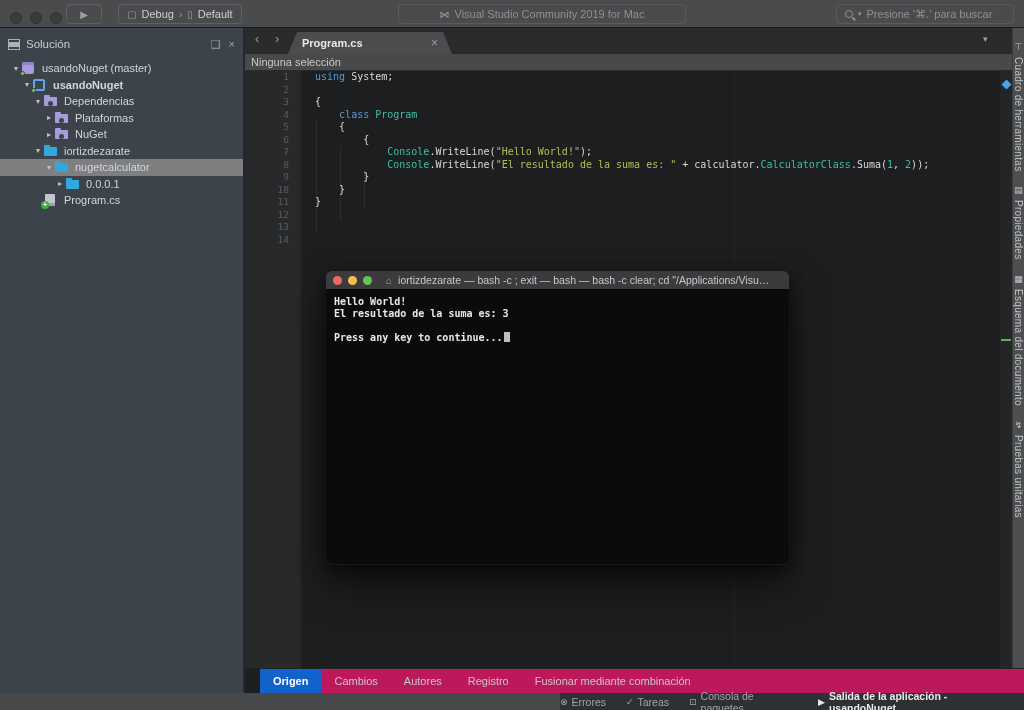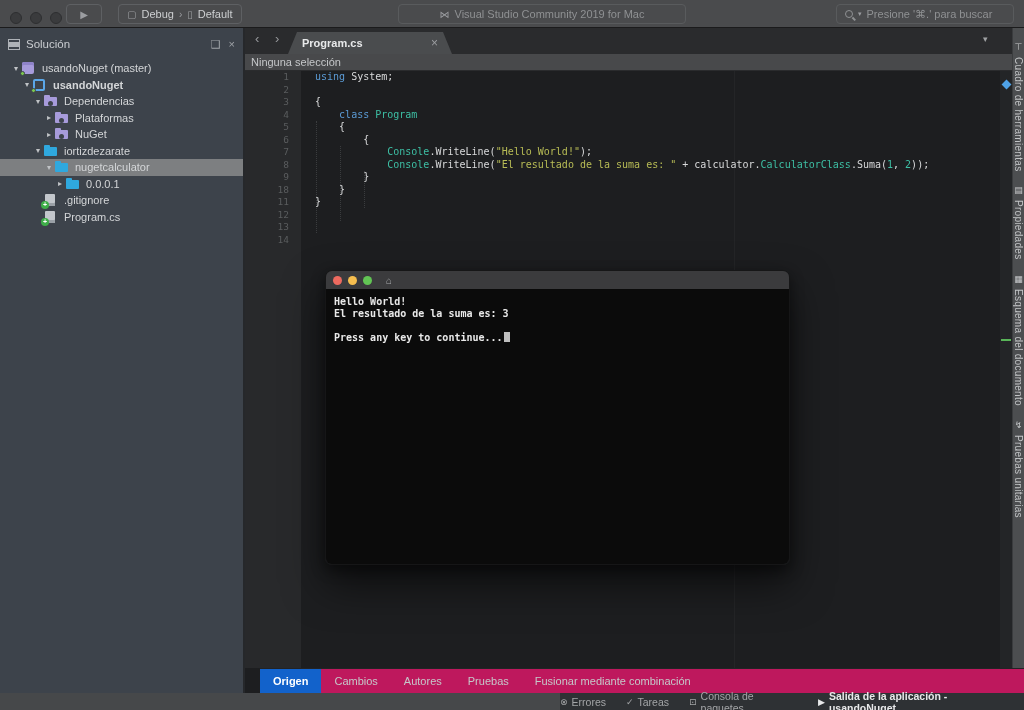".gitignore" div.trow { html: <div> <span></span> <span> <span></span> <span>+</span> </span> <span>.gitignore</span> </div> -> none }
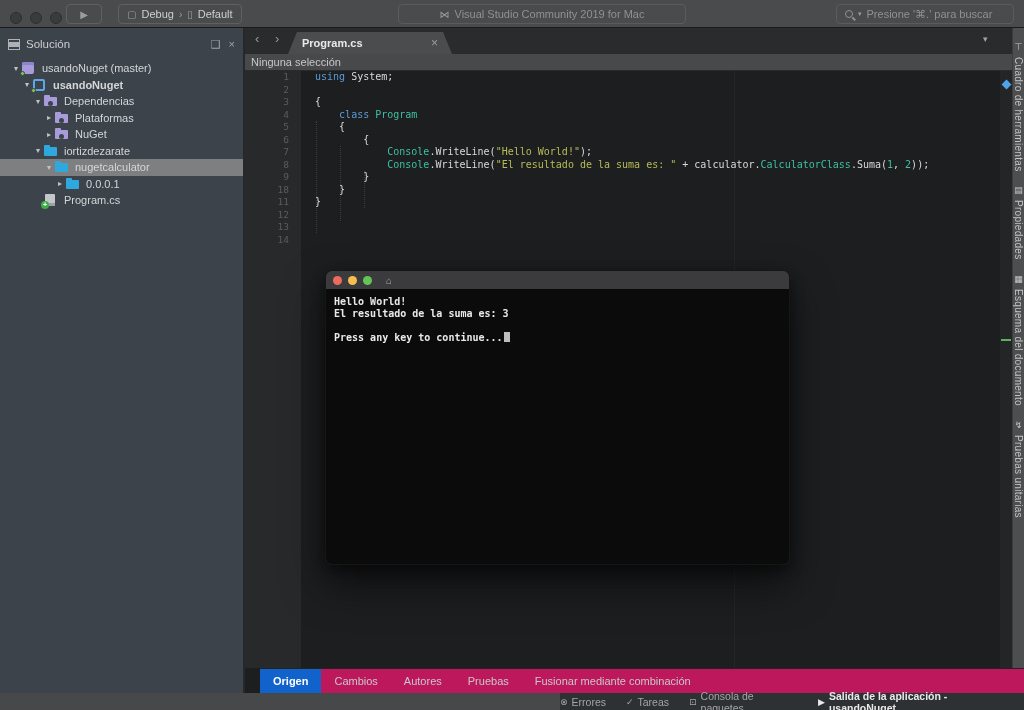"iortizdezarate — bash -c ;" span { html: none -> <span>iortizdezarate — bash -c ; exit — bash — bash -c clear; cd "/Applications/Visu…</span> }
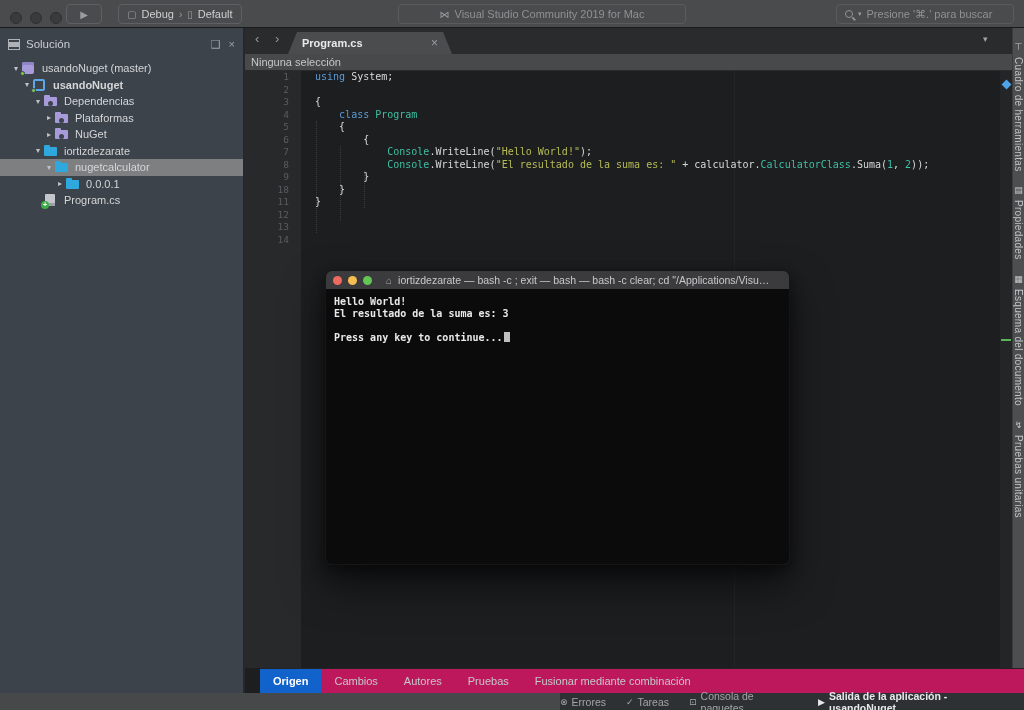"Pruebas" div.btab { text: Pruebas -> Registro }
